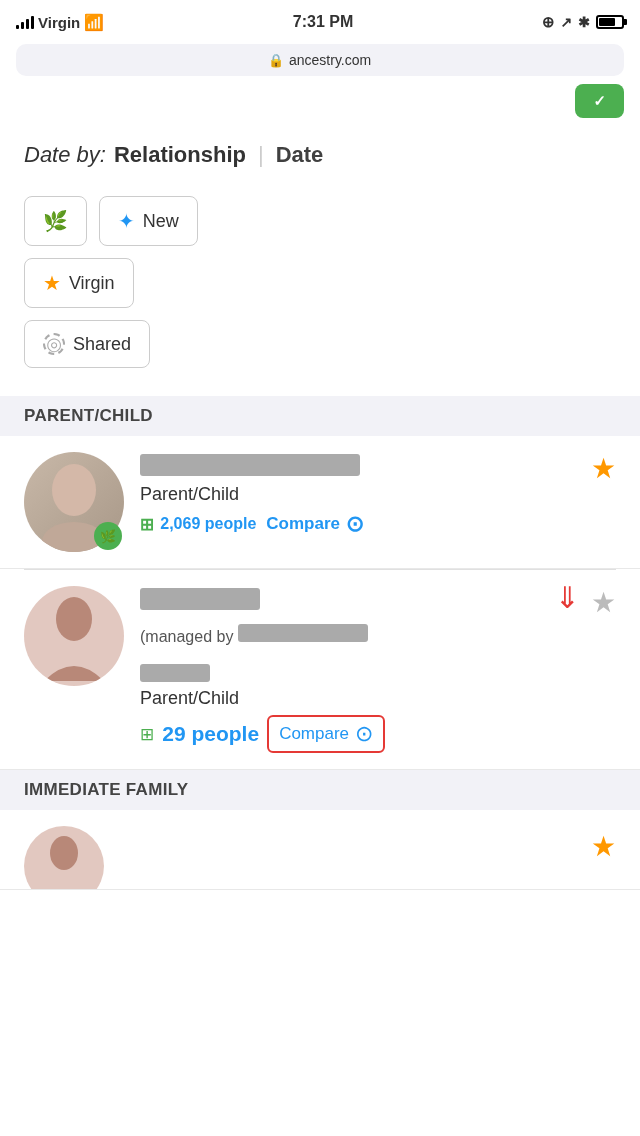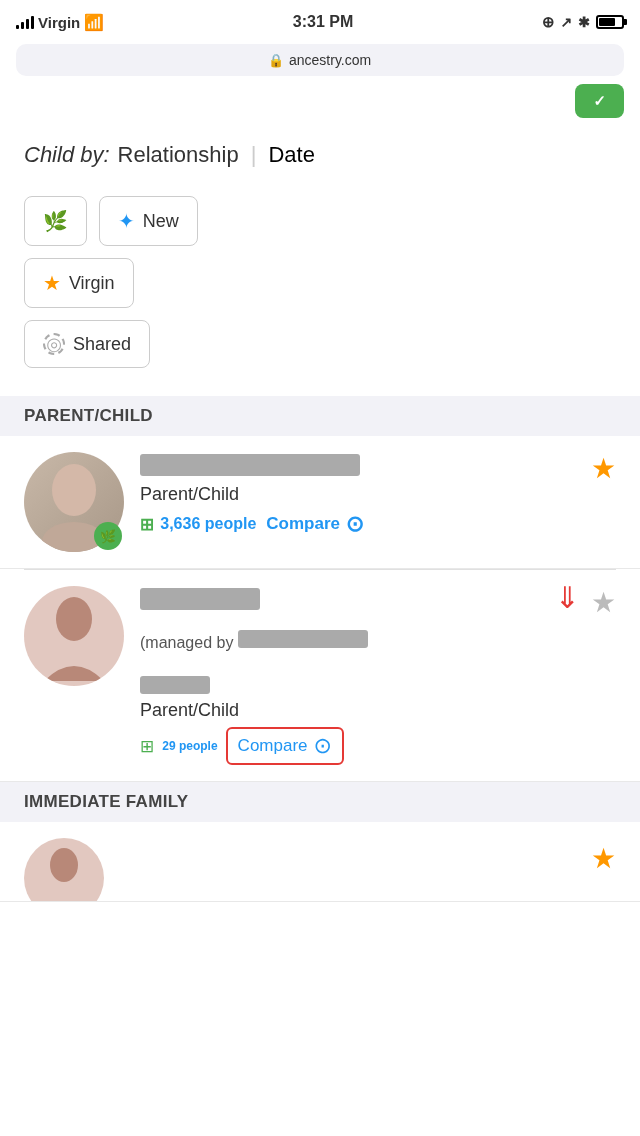"3:31 PM" div.status-center { text: 3:31 -> 7:31 }
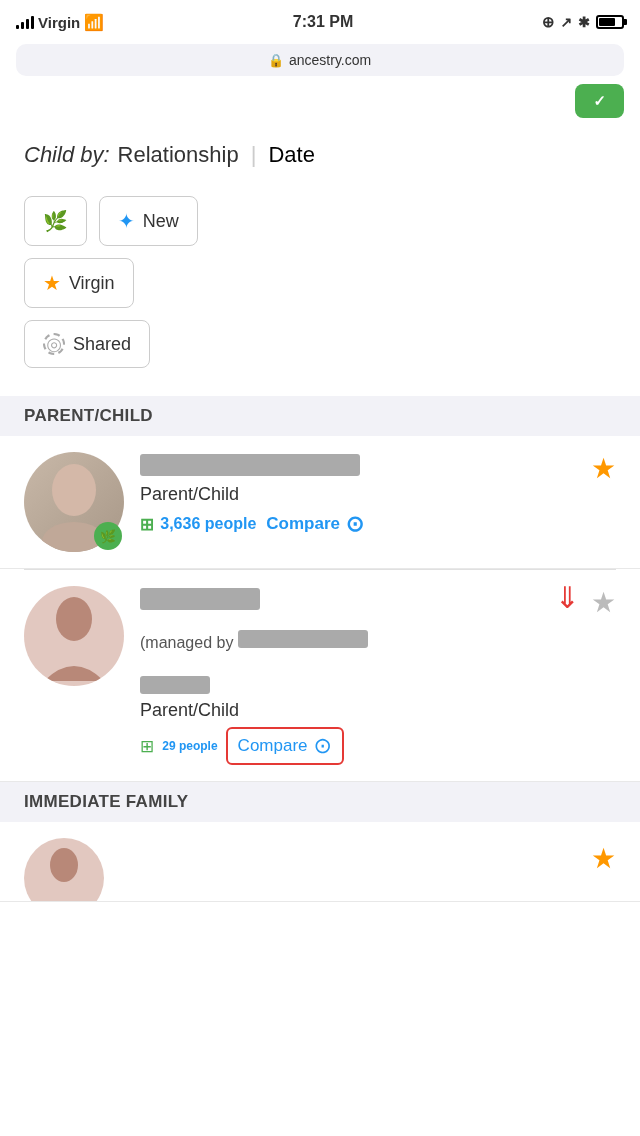"Child by:" span.sort-label-italic { text: Child -> Date }
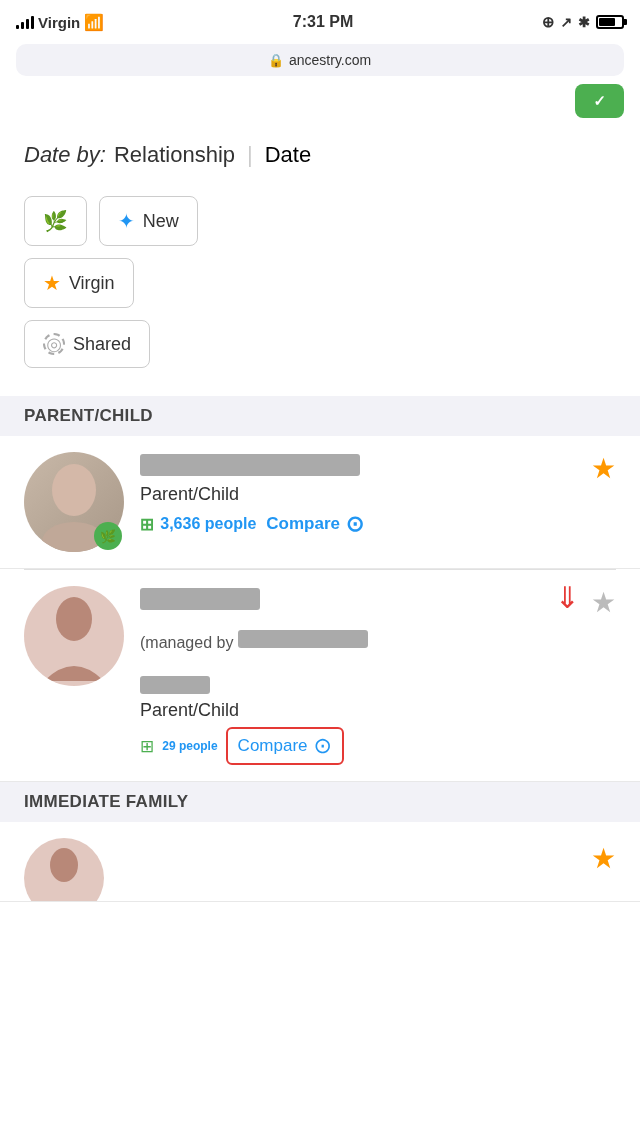"Relationship" .sort-label-bold { font-weight: 400 -> 700 }
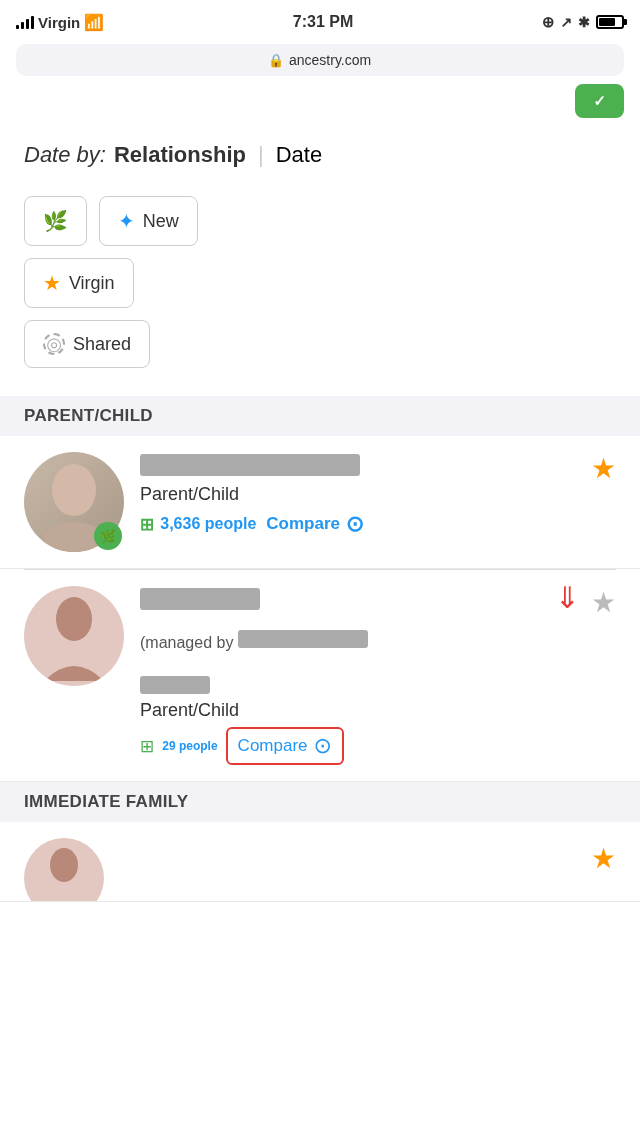"Date" .sort-link { color: #000000 -> #404040; font-weight: 400 -> 700 }
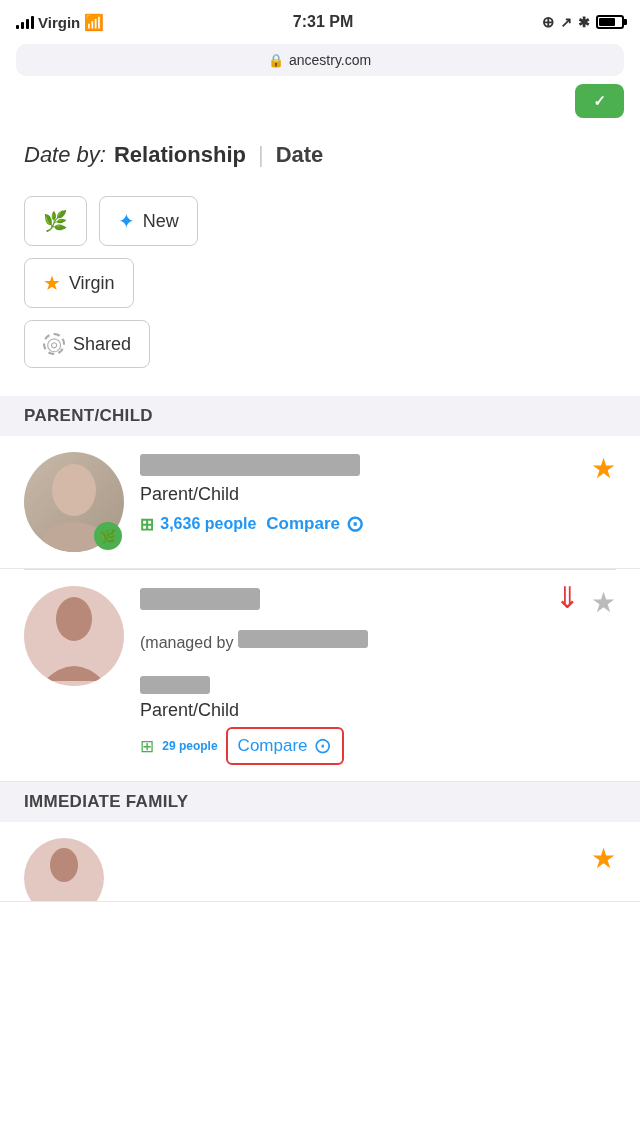"3,636 people" span { text: 3,636 -> 2,069 }
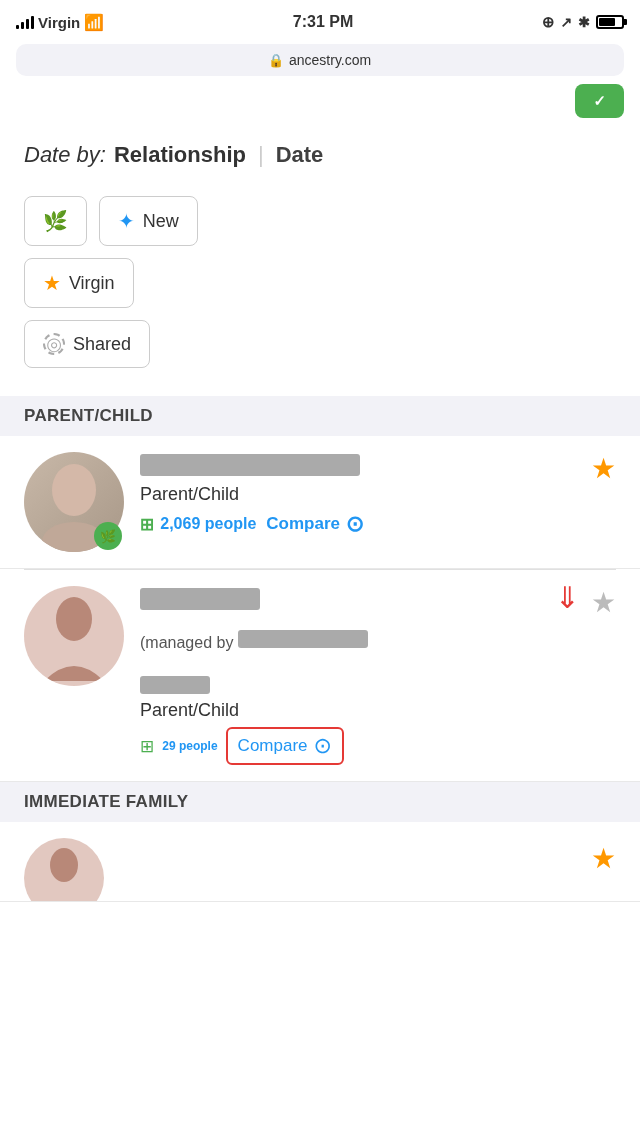"(managed by" div { gap: 16px -> 10px }
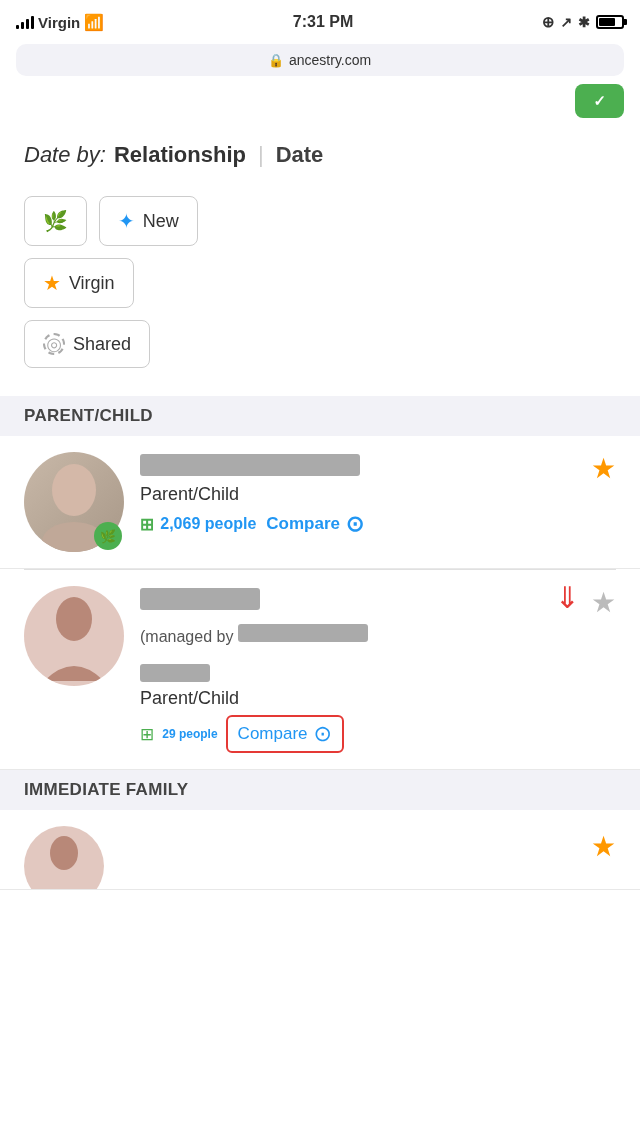"29 people" span { font-size: 12px -> 21px }
